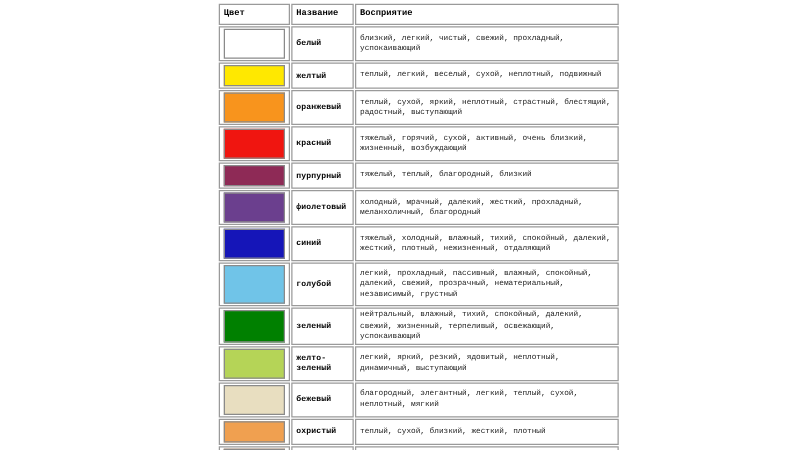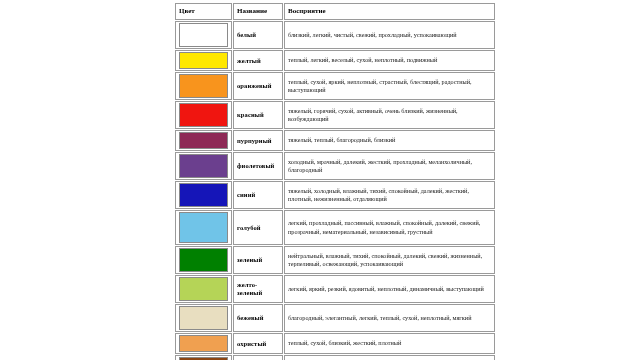"Цвет" #page { font-family: none -> Liberation Mono, monospace }
